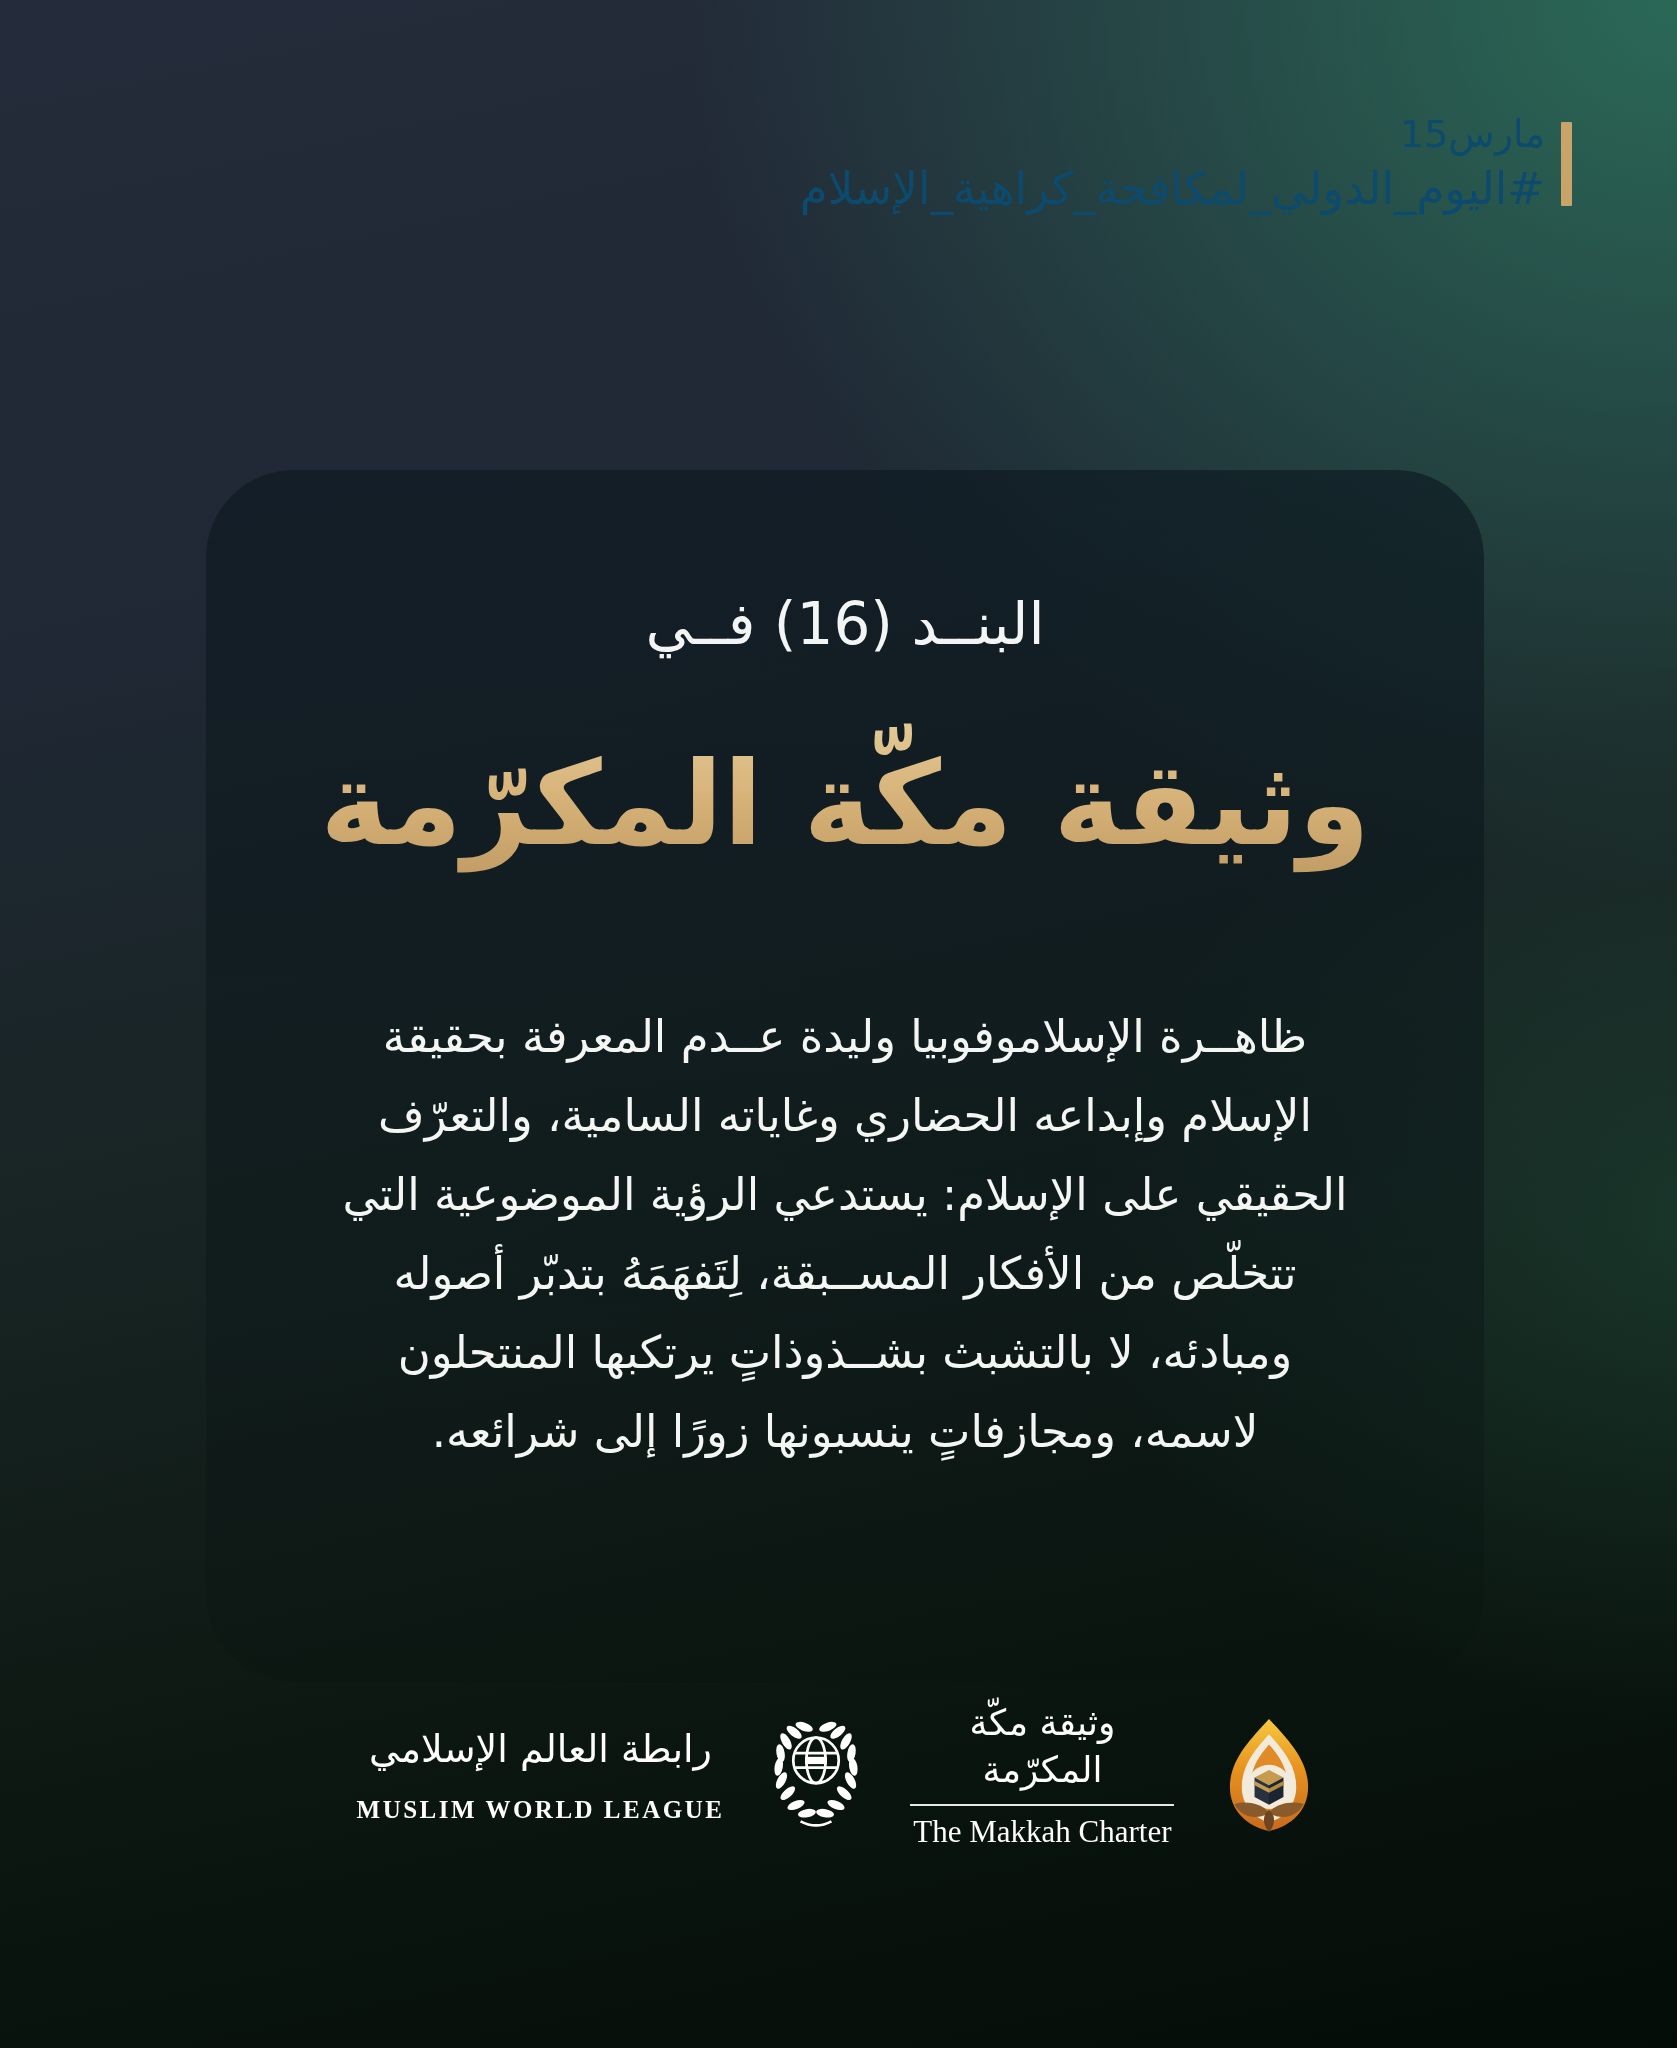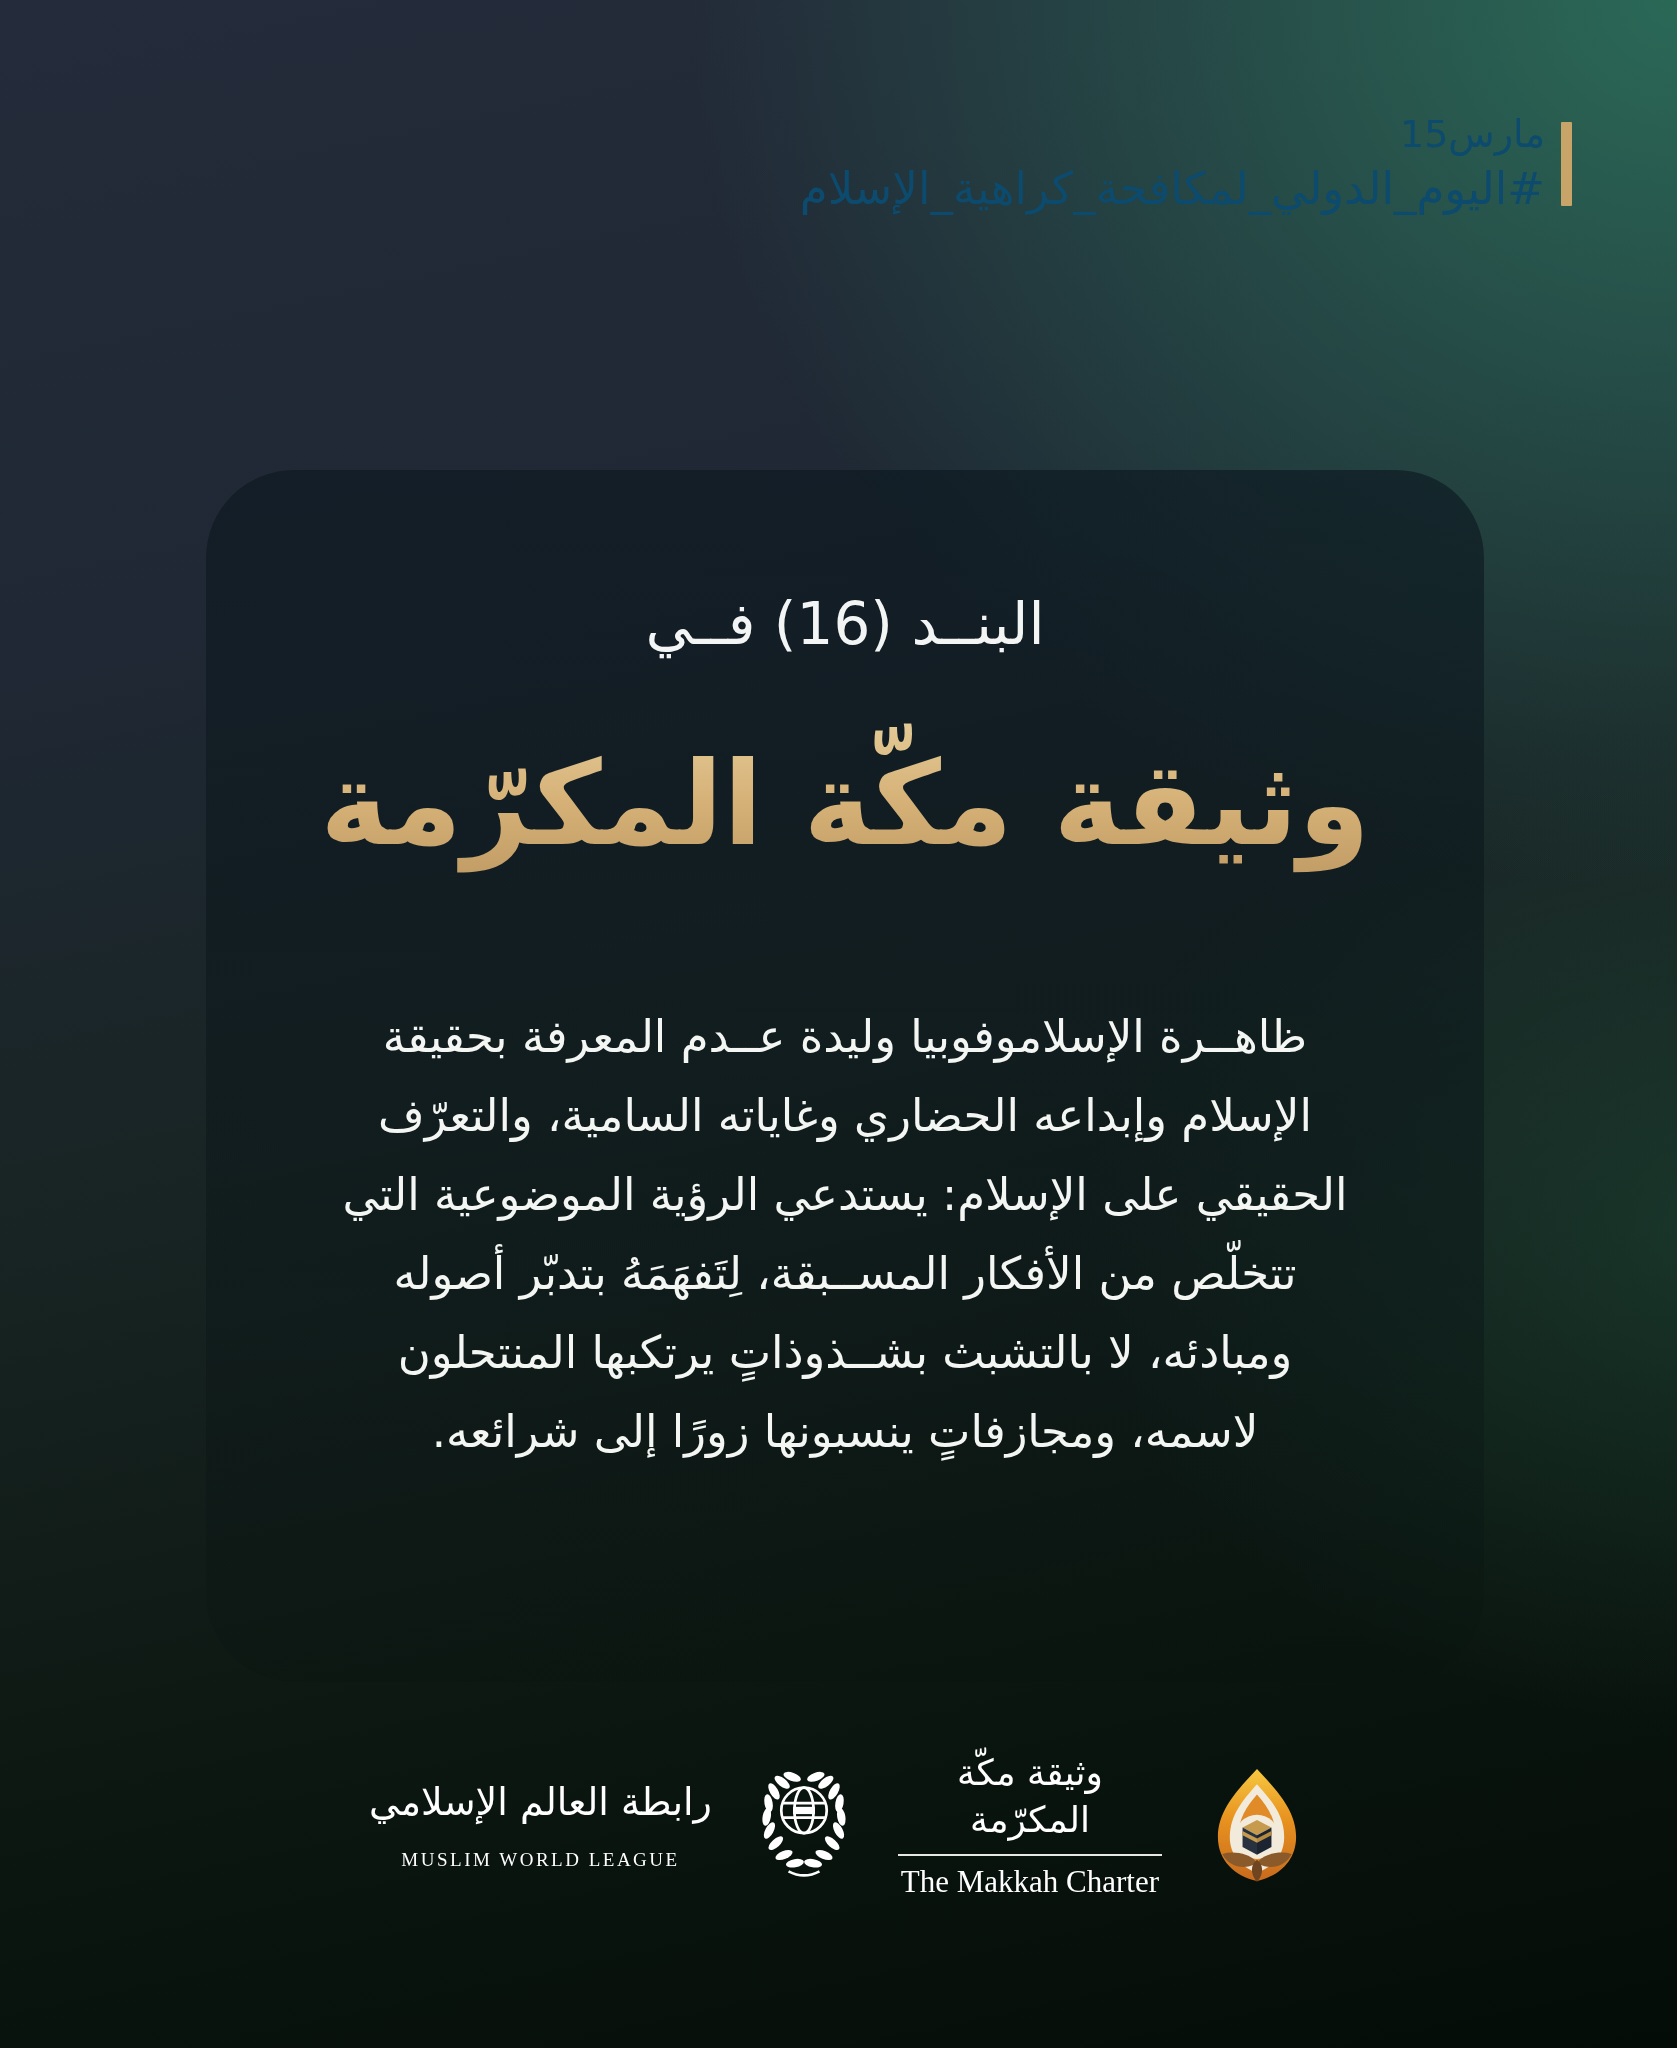"رابطة العالم الإسلامي" .footer { top: 1750px -> 1700px }
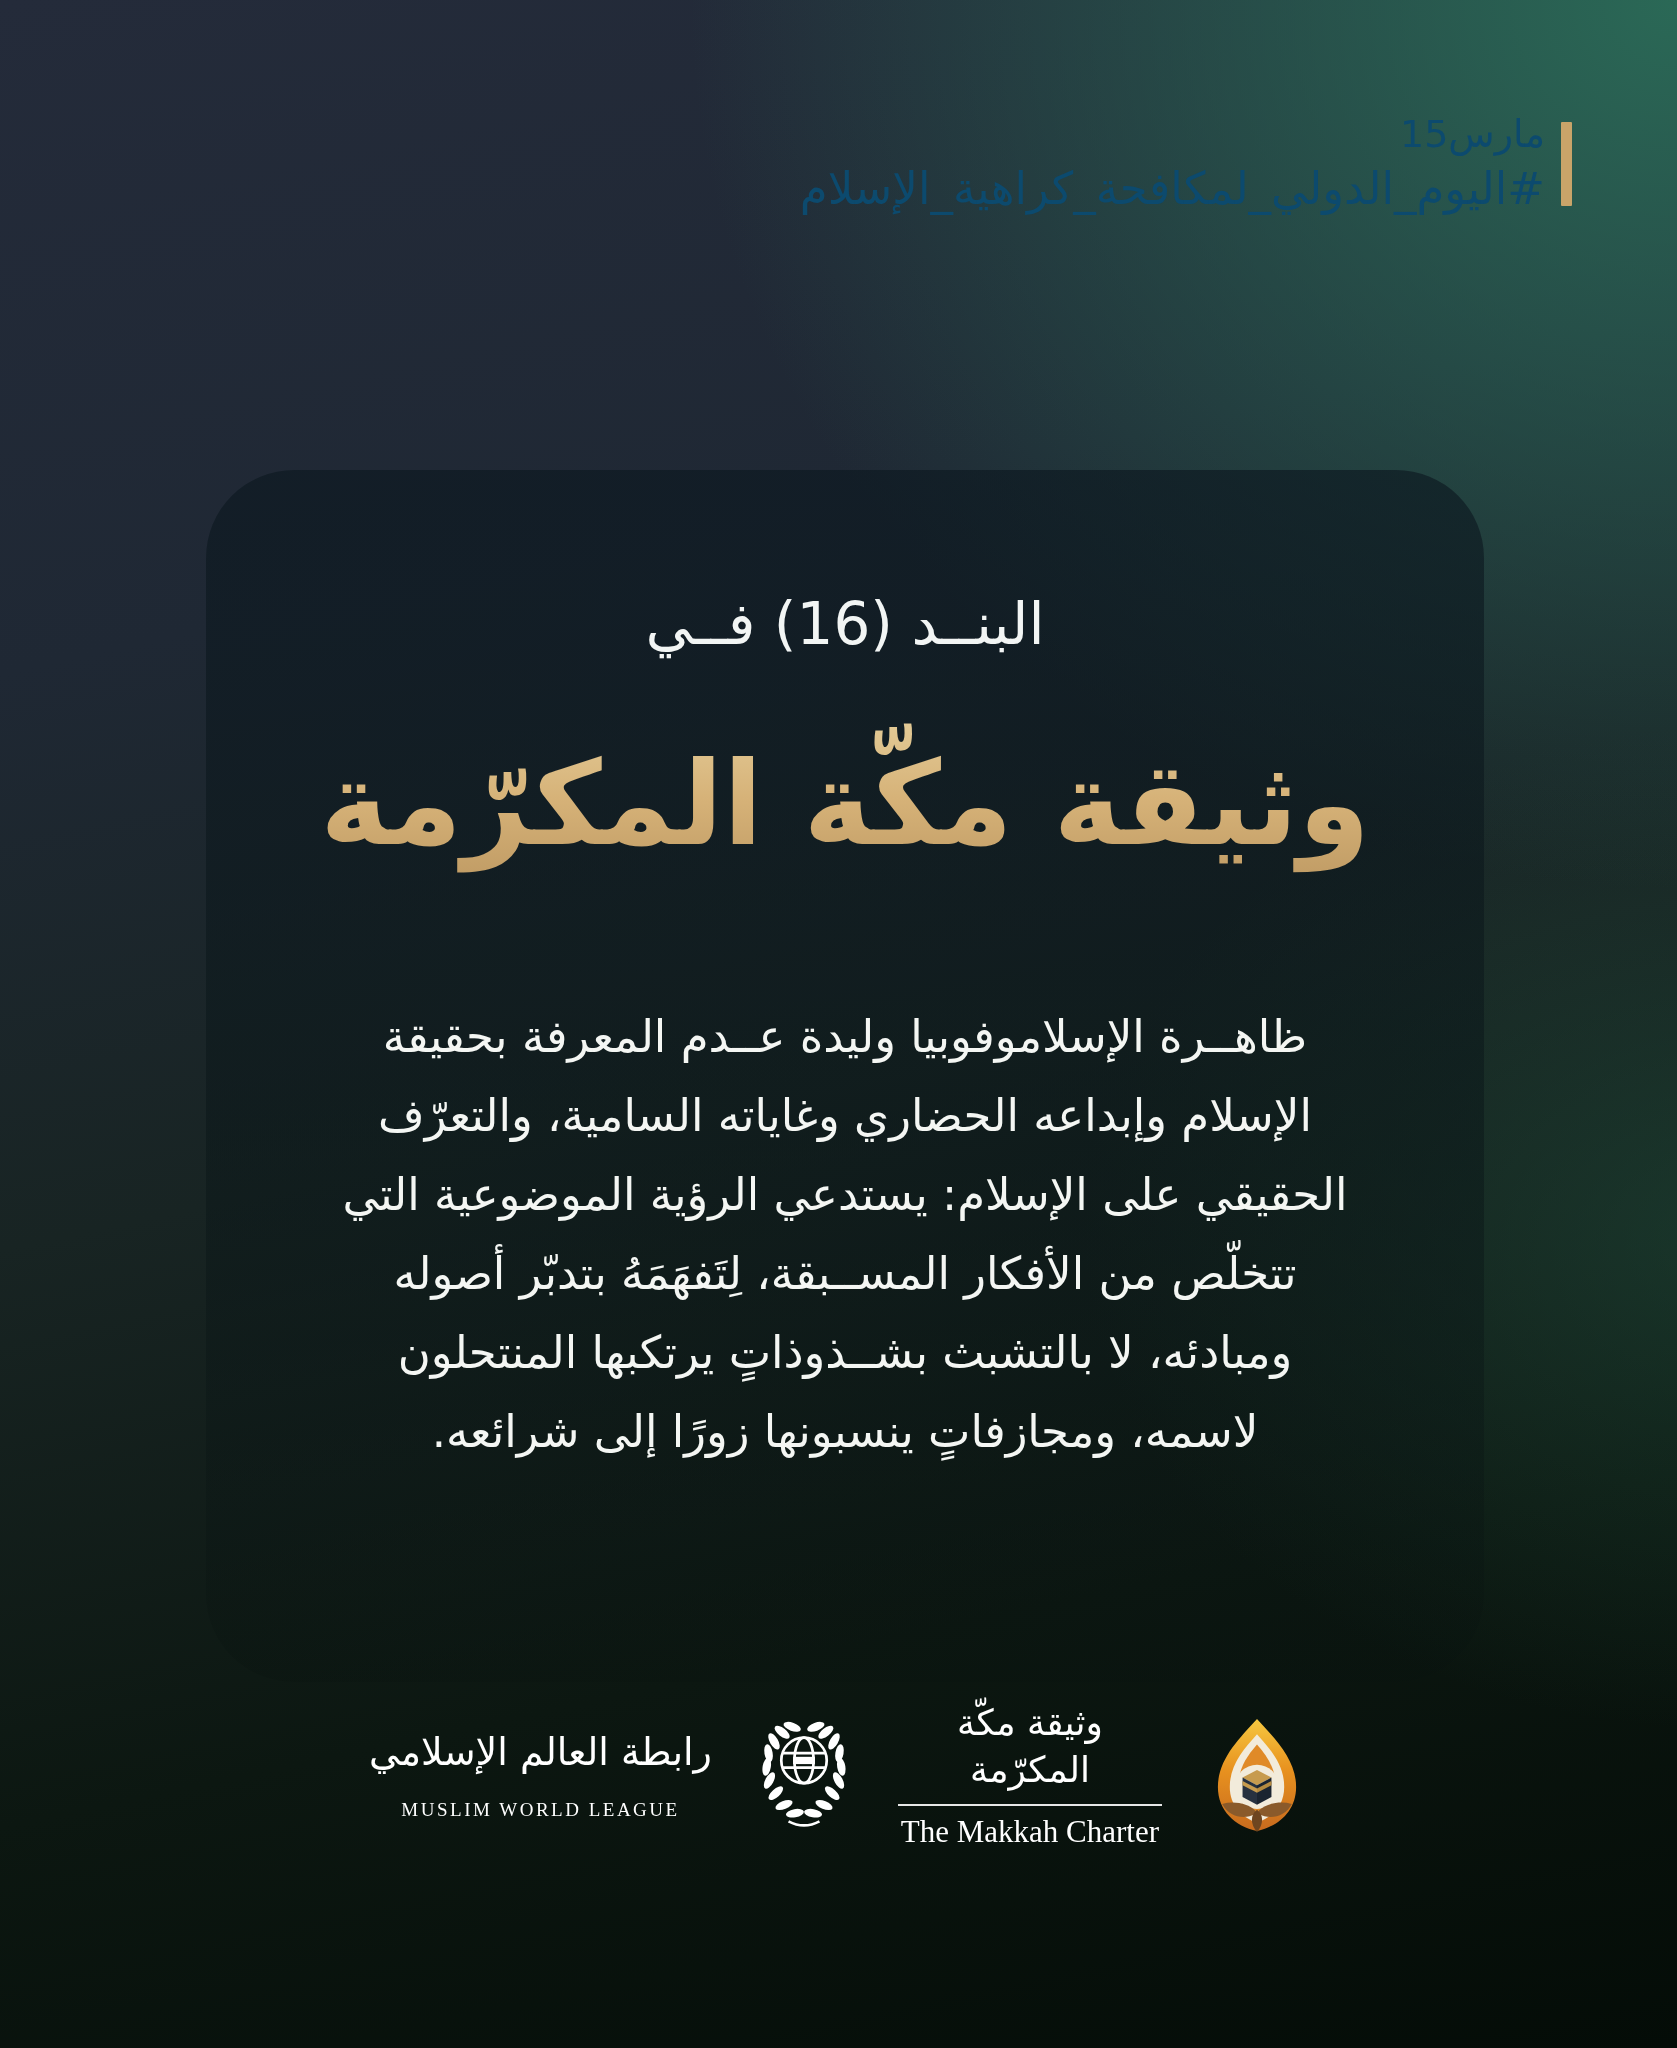"MUSLIM WORLD LEAGUE" .mwl-english { font-size: 19px -> 25px; font-weight: normal -> bold }
